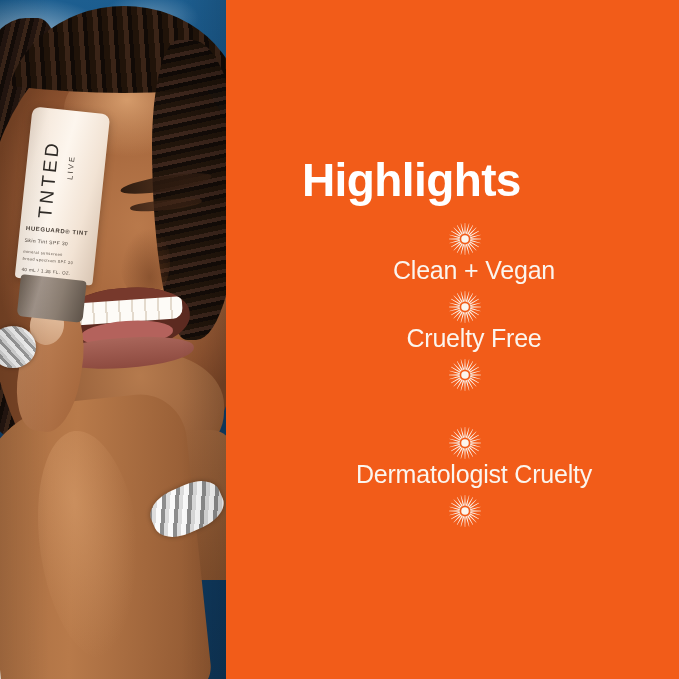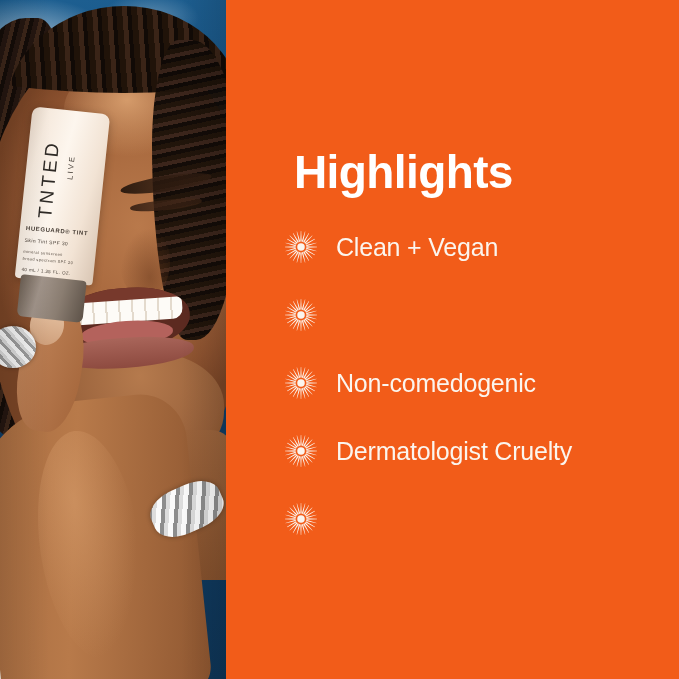"Highlights" .title { margin: 8px -> 16px }
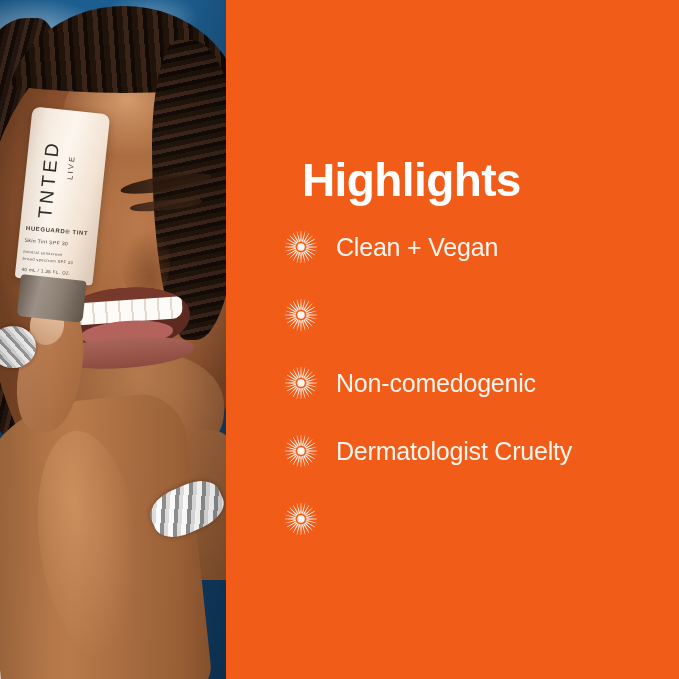"Clean + Vegan" .item { flex-direction: none -> column }
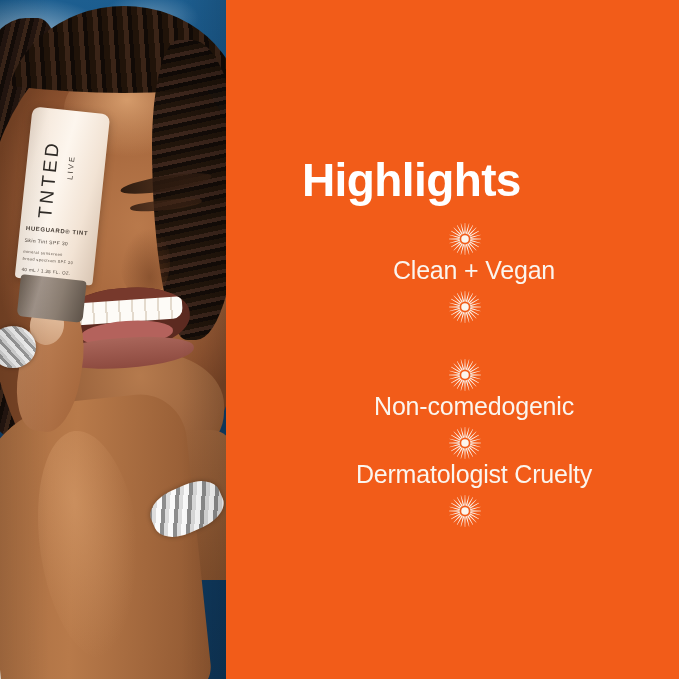"Cruelty Free" span.item-label { html: none -> <span>Cruelty Free</span> }
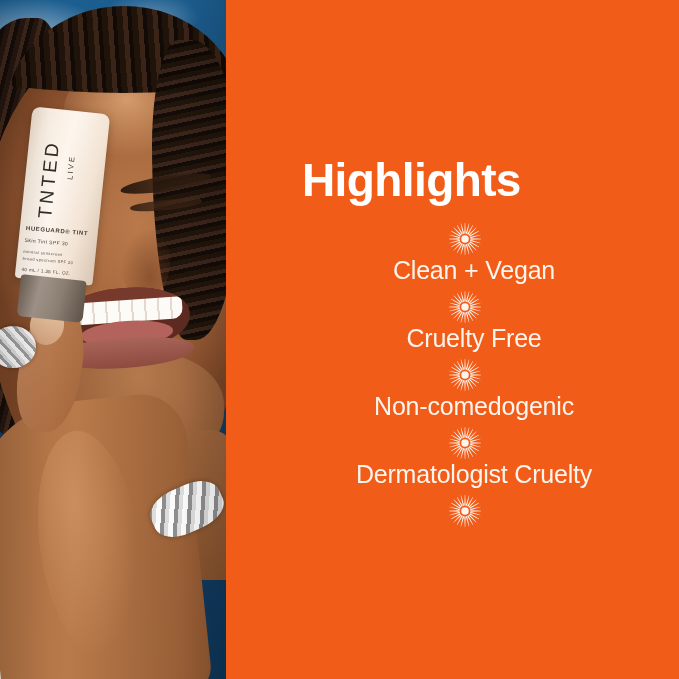"Non-comedogenic" span.item-label { html: <span>Non-comedogenic</span> -> none }
